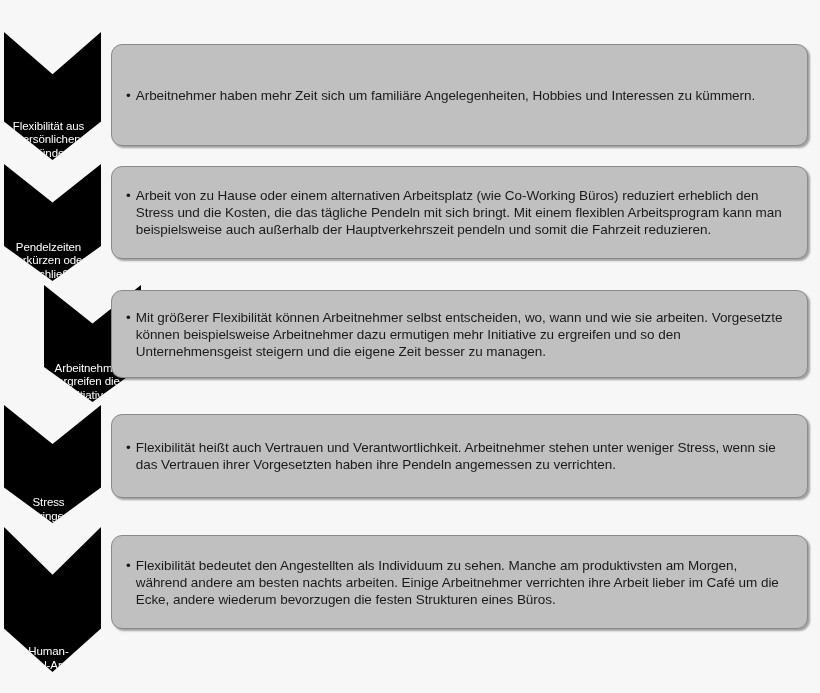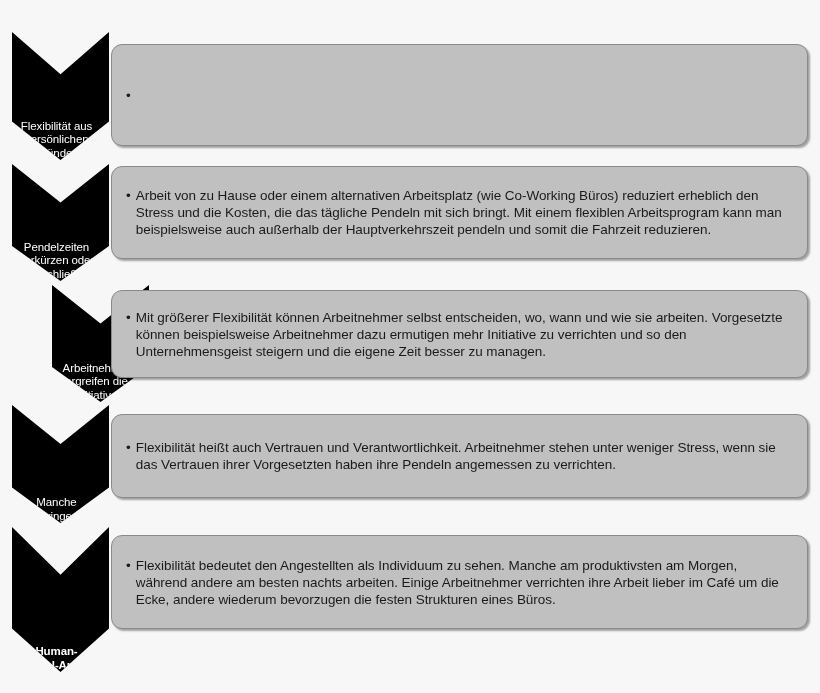"Arbeitnehmer haben mehr Zeit sich" span.bullet-text { html: none -> <span>Arbeitnehmer haben mehr Zeit sich um familiäre Angelegenheiten, Hobbies und Interessen zu kümmern.</span> }
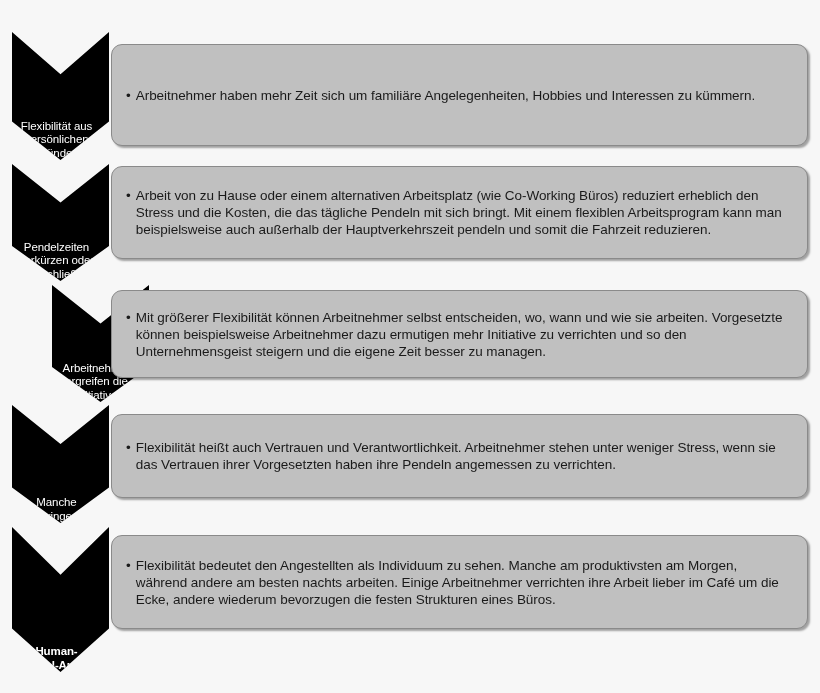"Flexibilität aus" .chevron { left: 12px -> 4px }
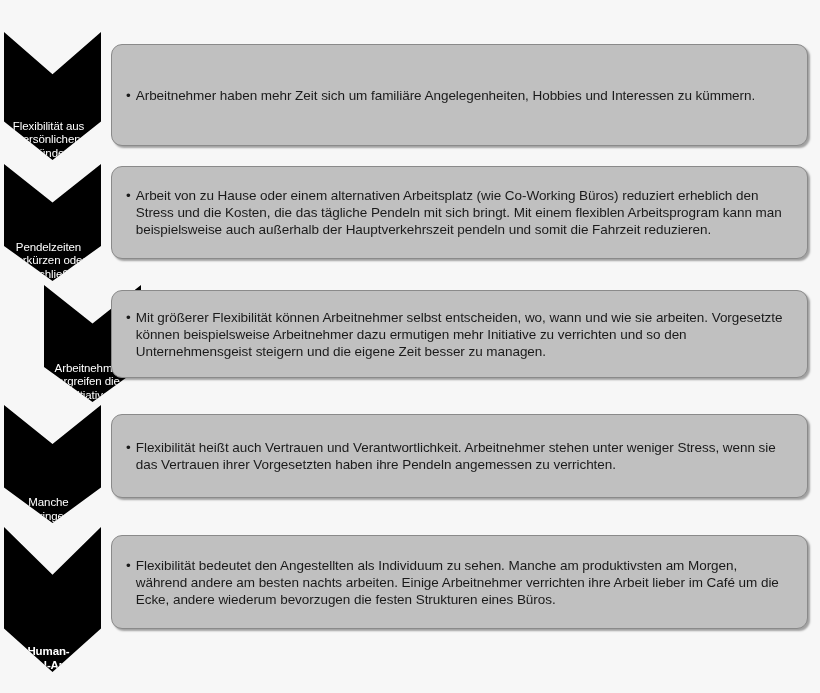"Mit größerer Flexibilität können" span.bullet-text { text: verrichten -> ergreifen }
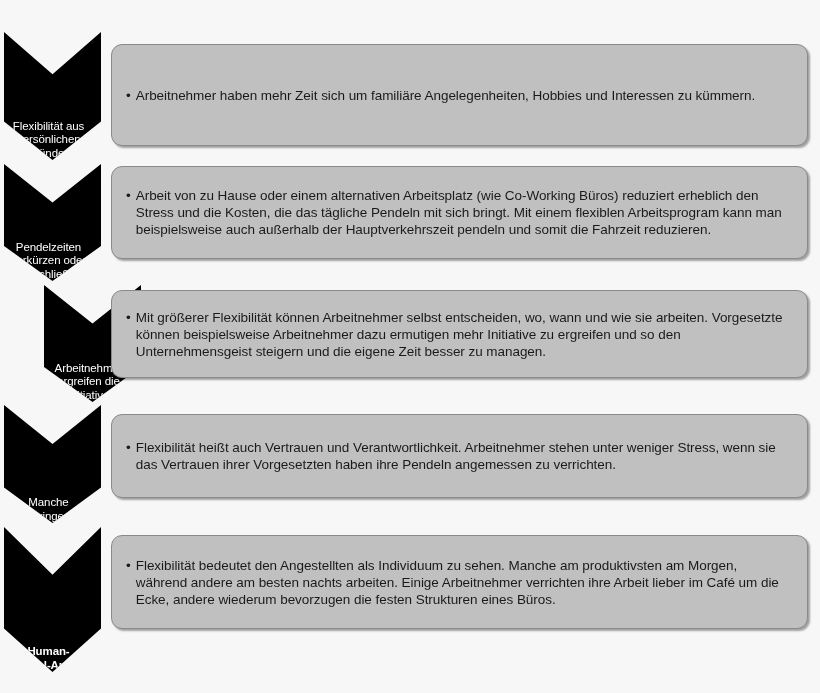"Manche" span { text: Manche -> Stress }
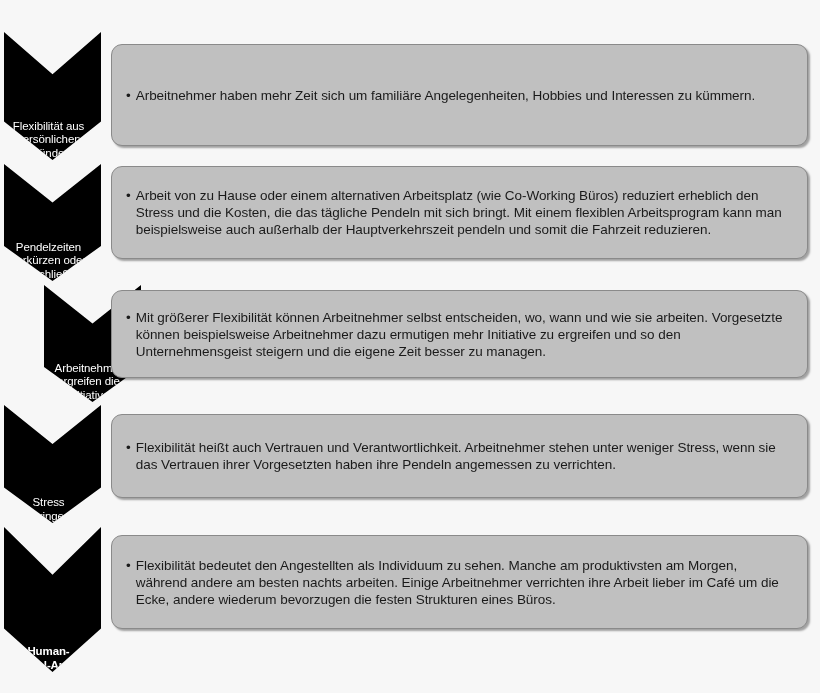"Human-" div.chevron { font-weight: bold -> none }
